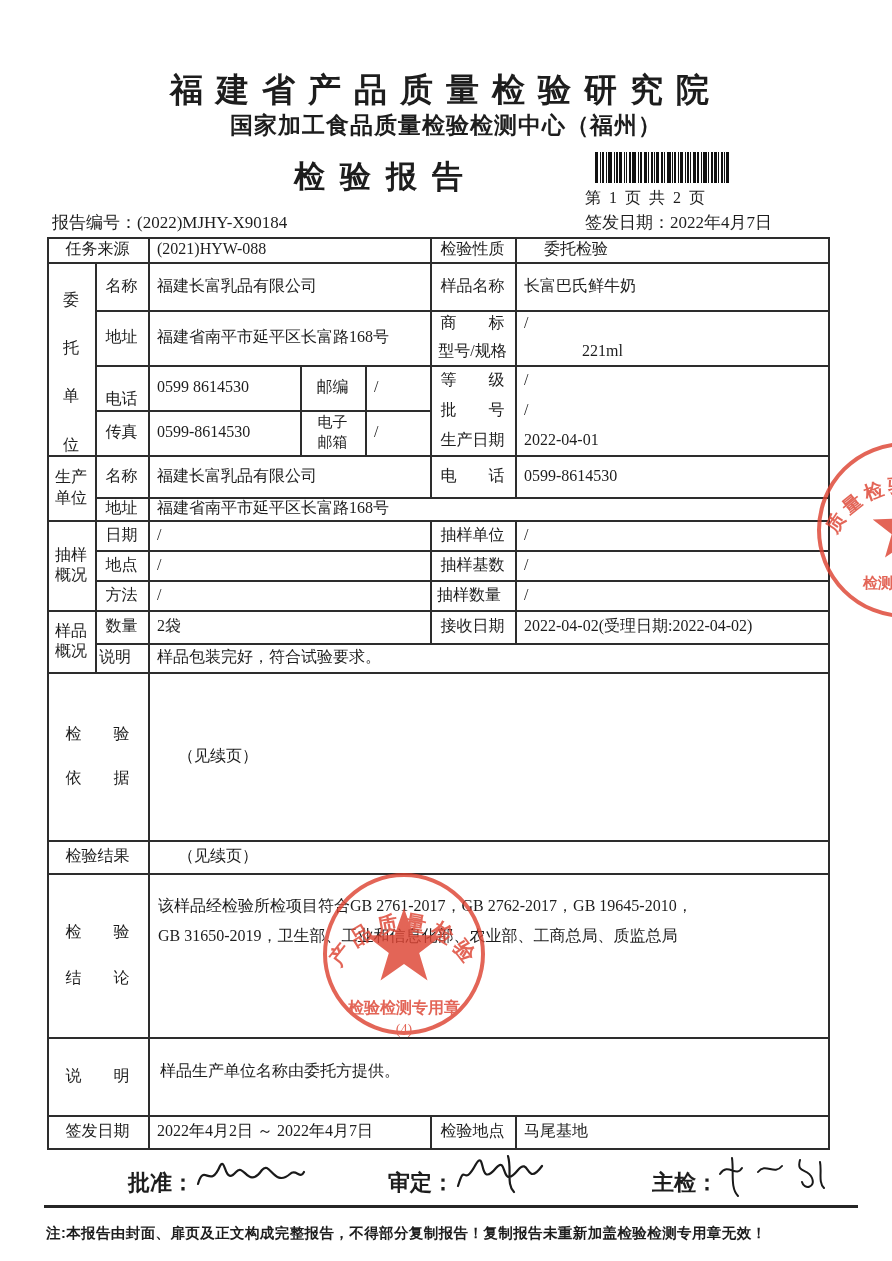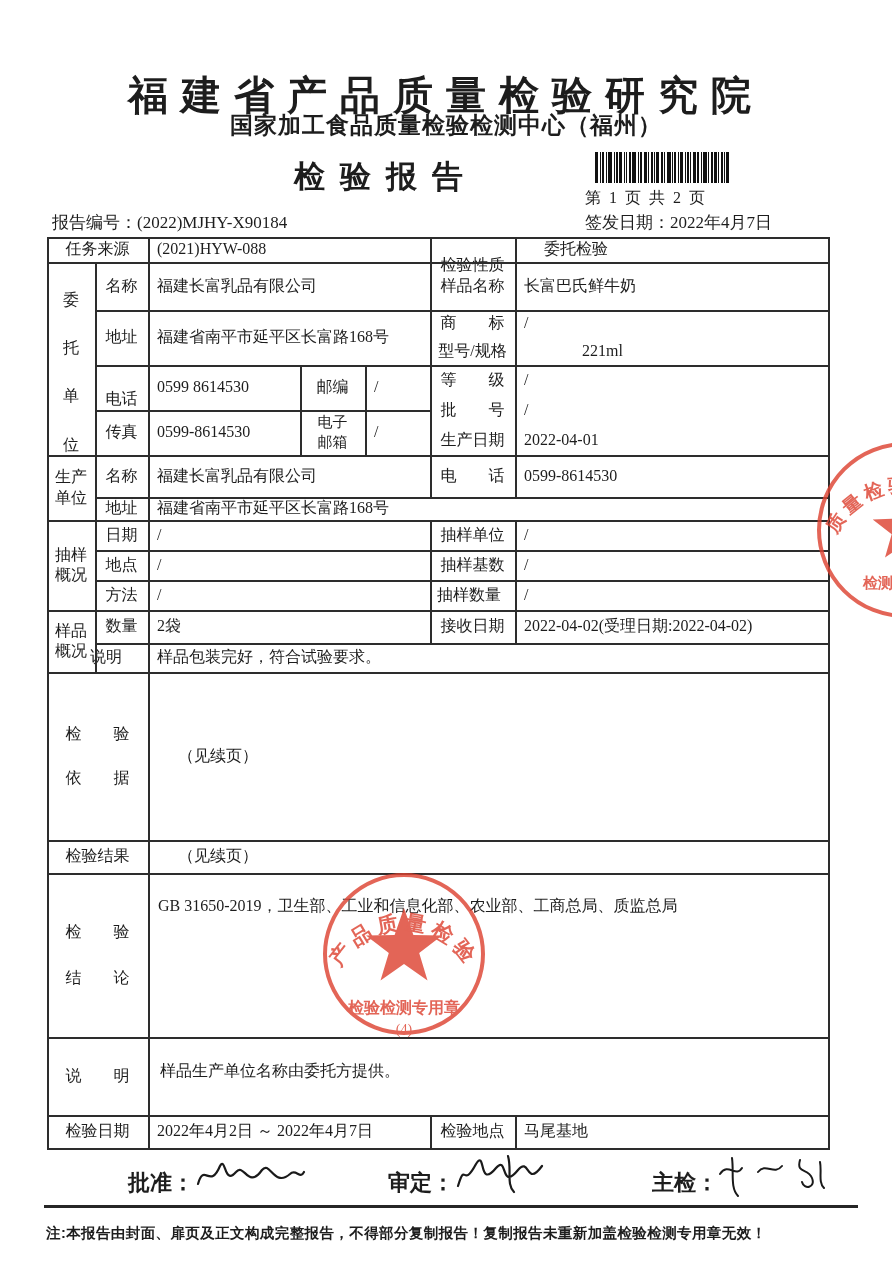"福建省产品质量检验研究院" .t1 { font-size: 40px -> 33px }
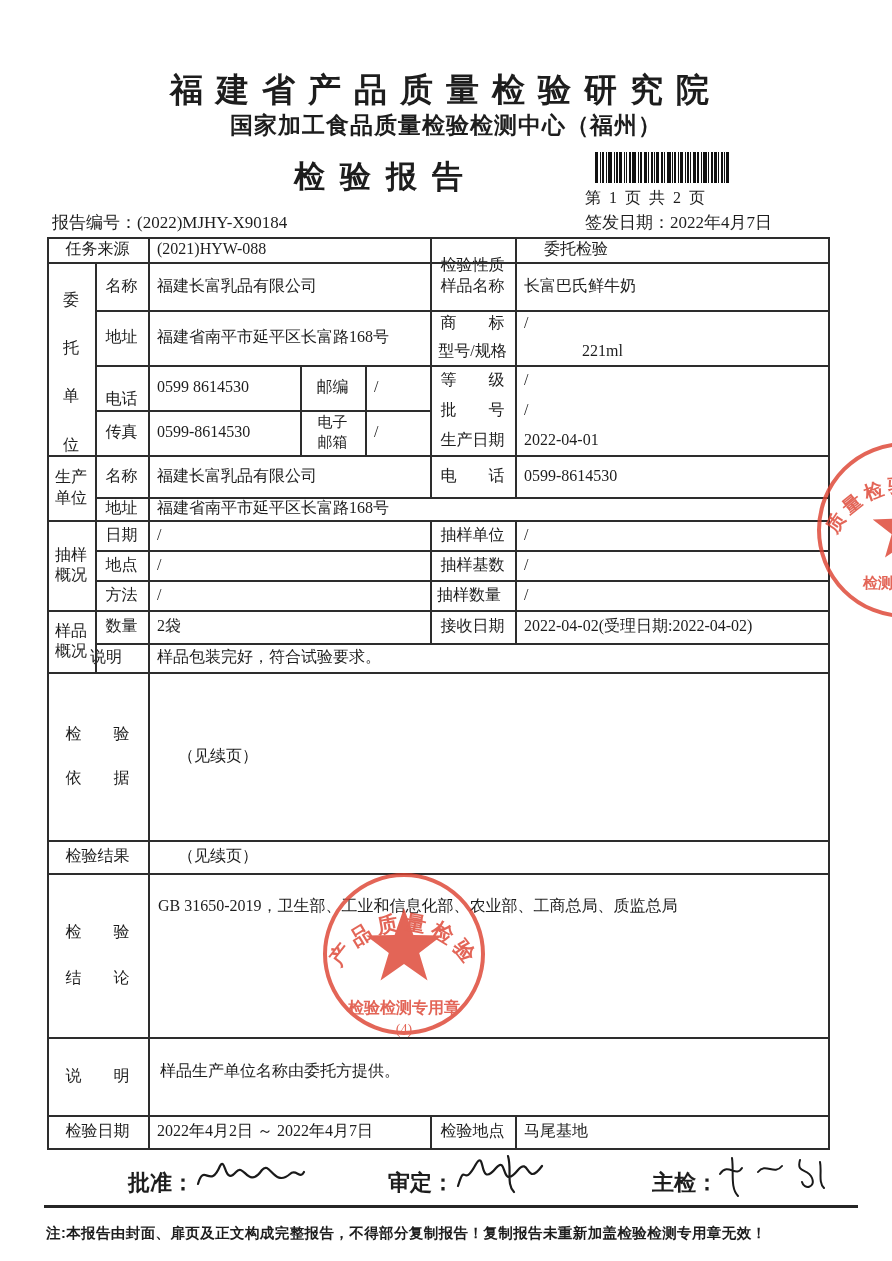"检验性质" div.c { margin-top: 16px -> none }
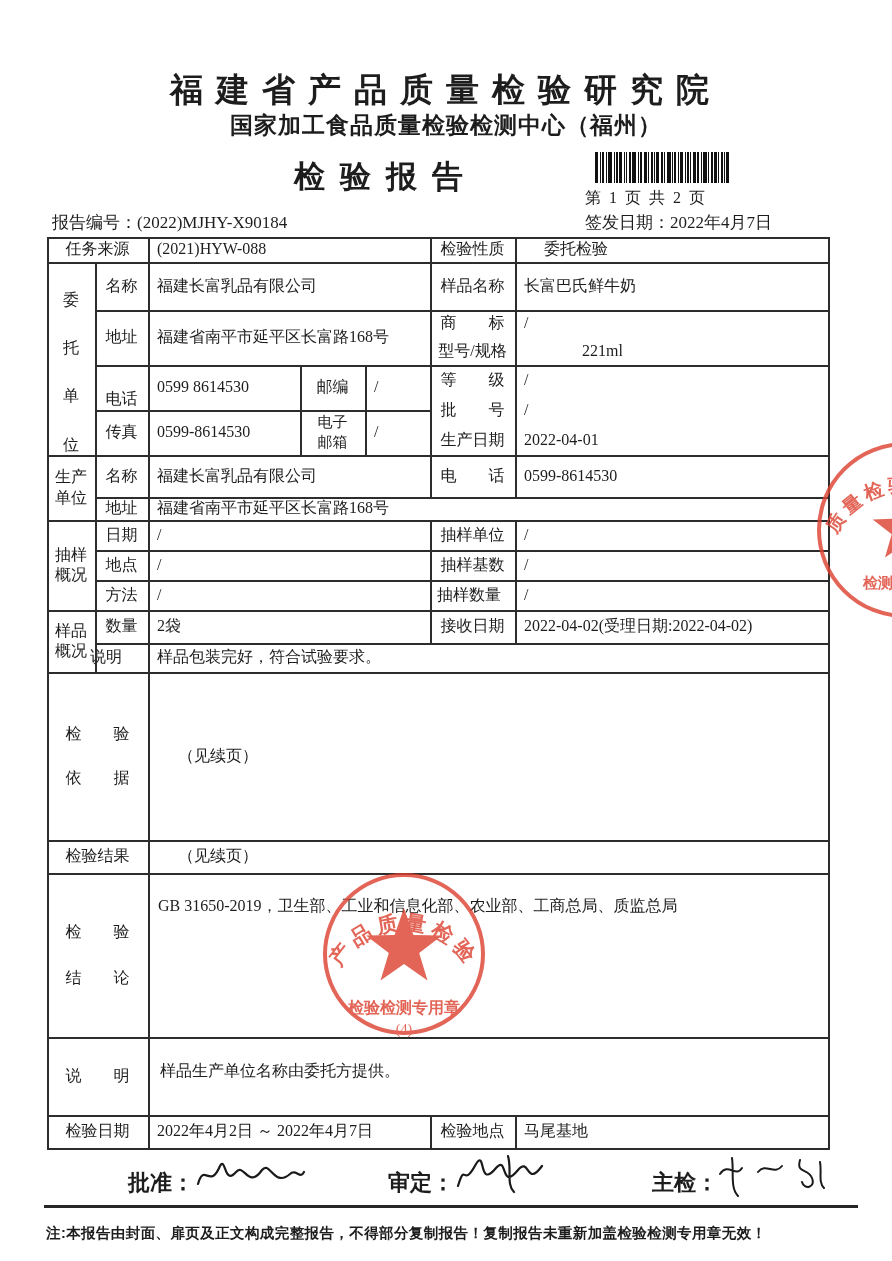"说明" div.c { left: 86px -> 95px }
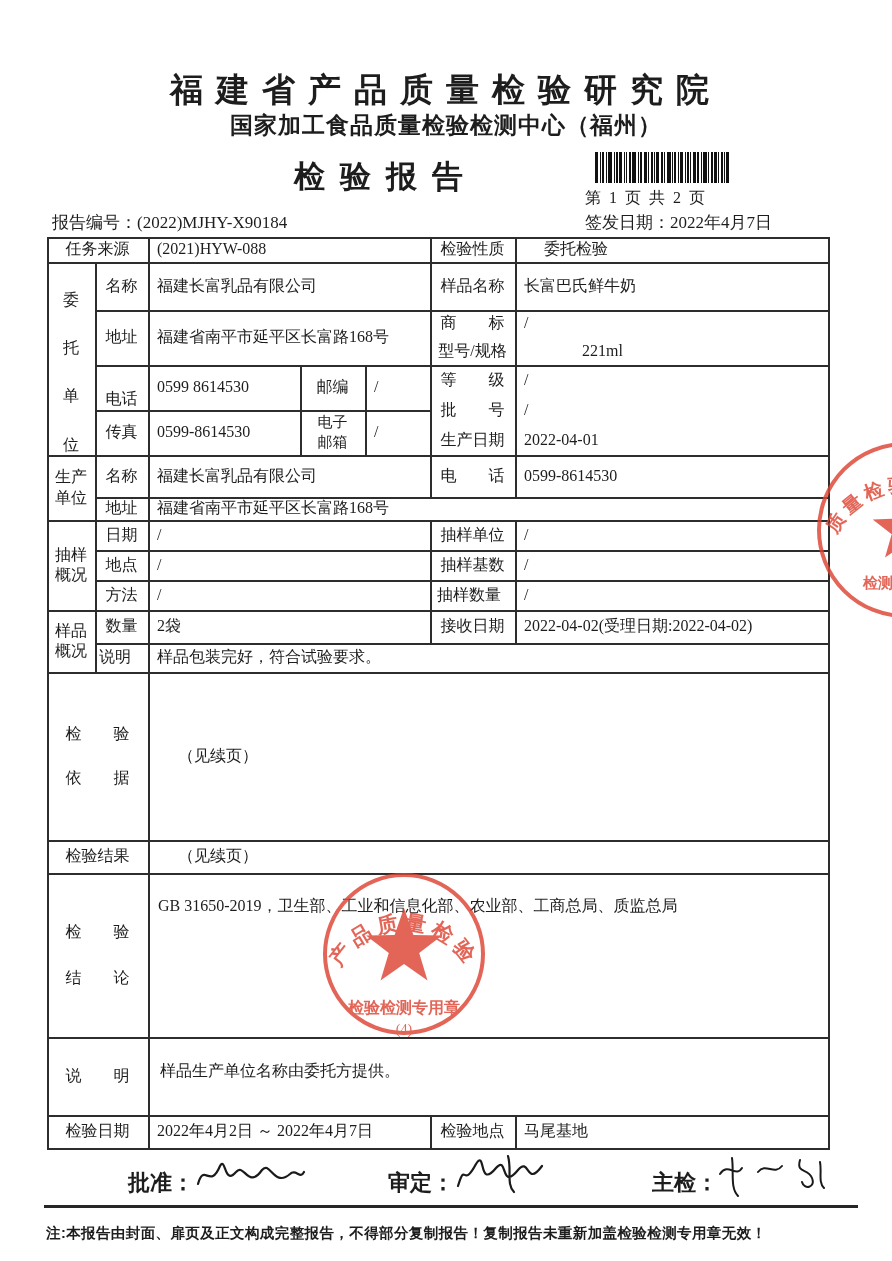"该样品经检验所检项目符合GB 2761-2017，GB 2762-2017，GB" div { html: none -> <div>该样品经检验所检项目符合GB 2761-2017，GB 2762-2017，GB 19645-2010，</div> }
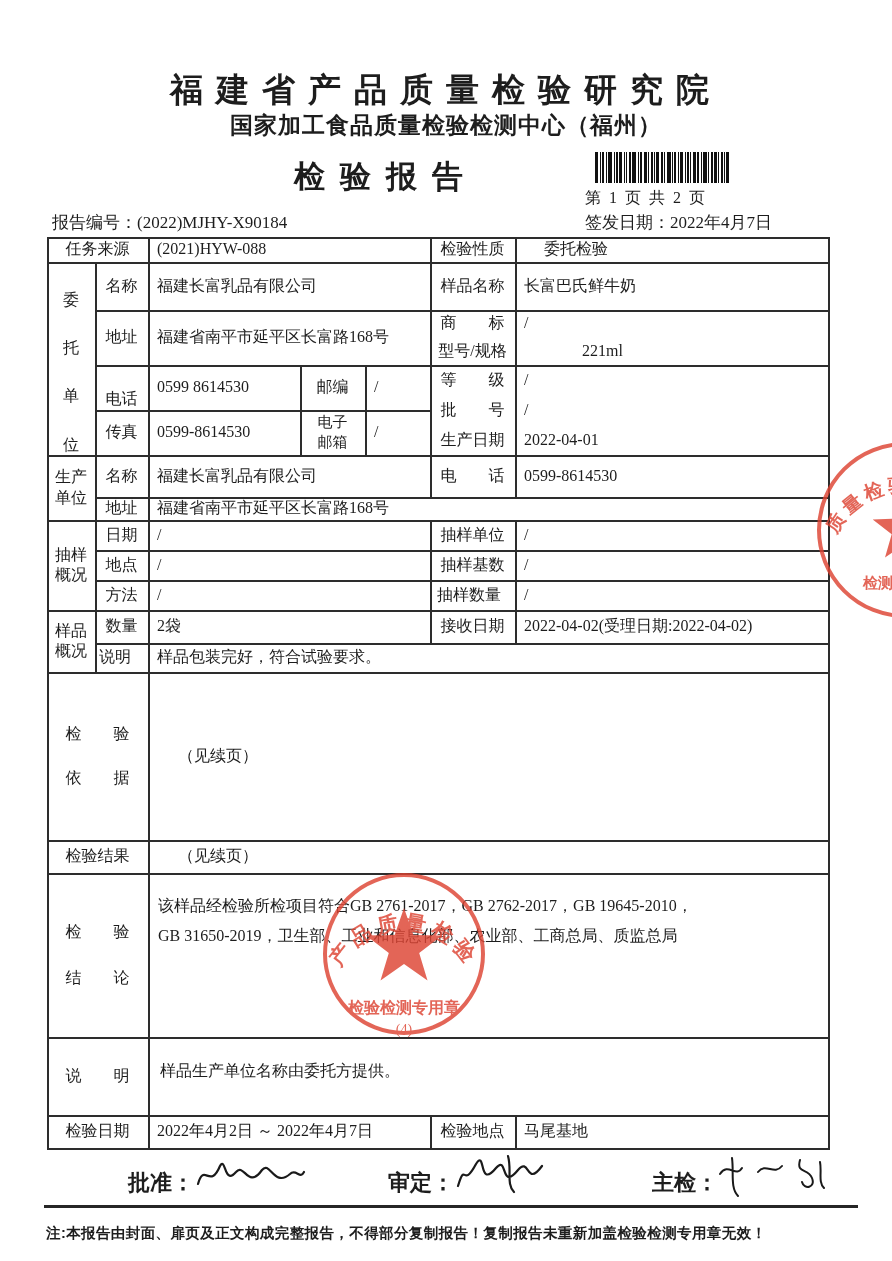"检验日期" div.c { text: 检验 -> 签发 }
